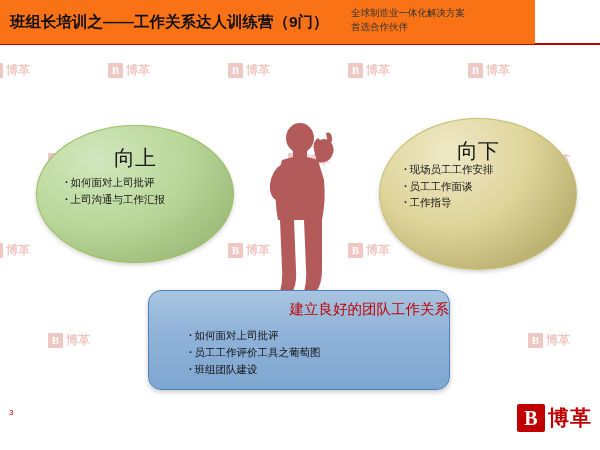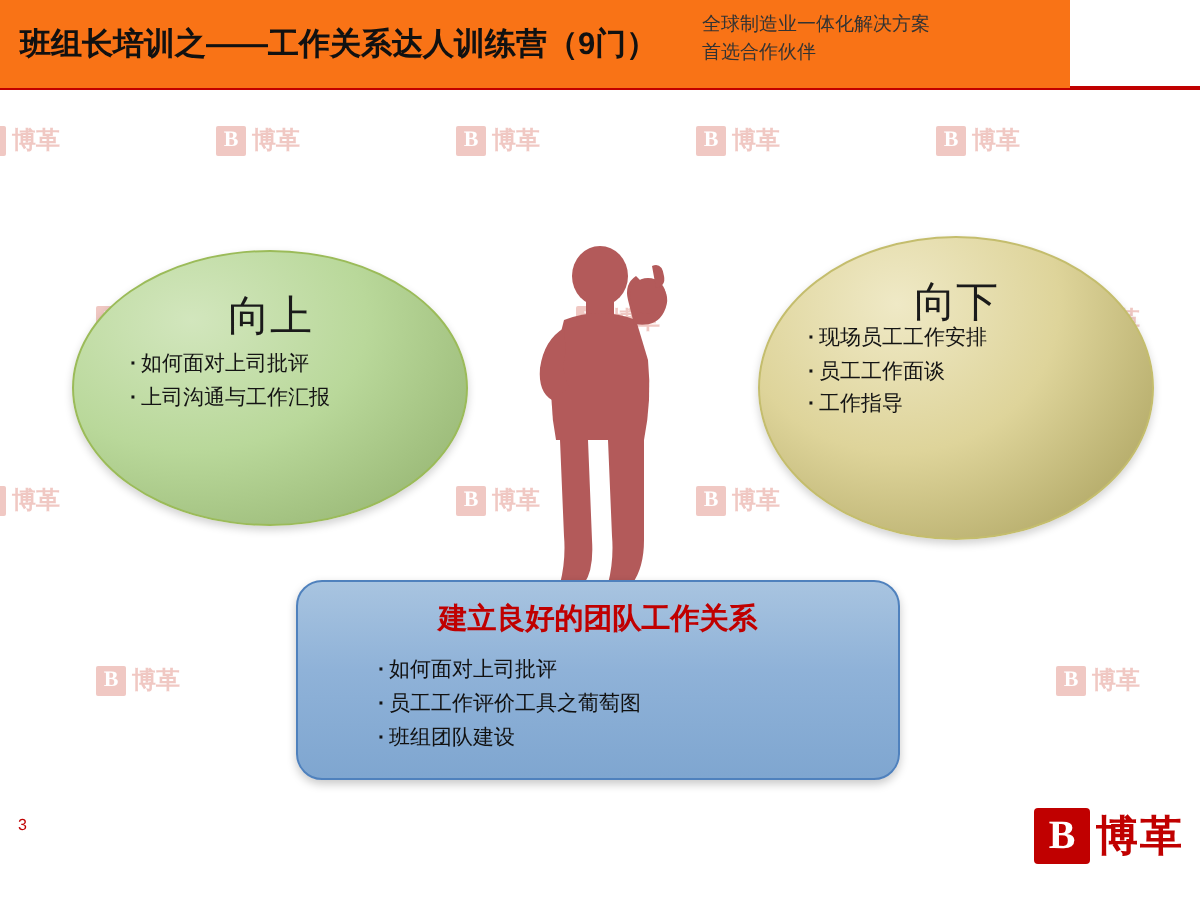"建立良好的团队工作关系" .bottom-title { font-weight: bold -> normal; text-align: center -> right }
